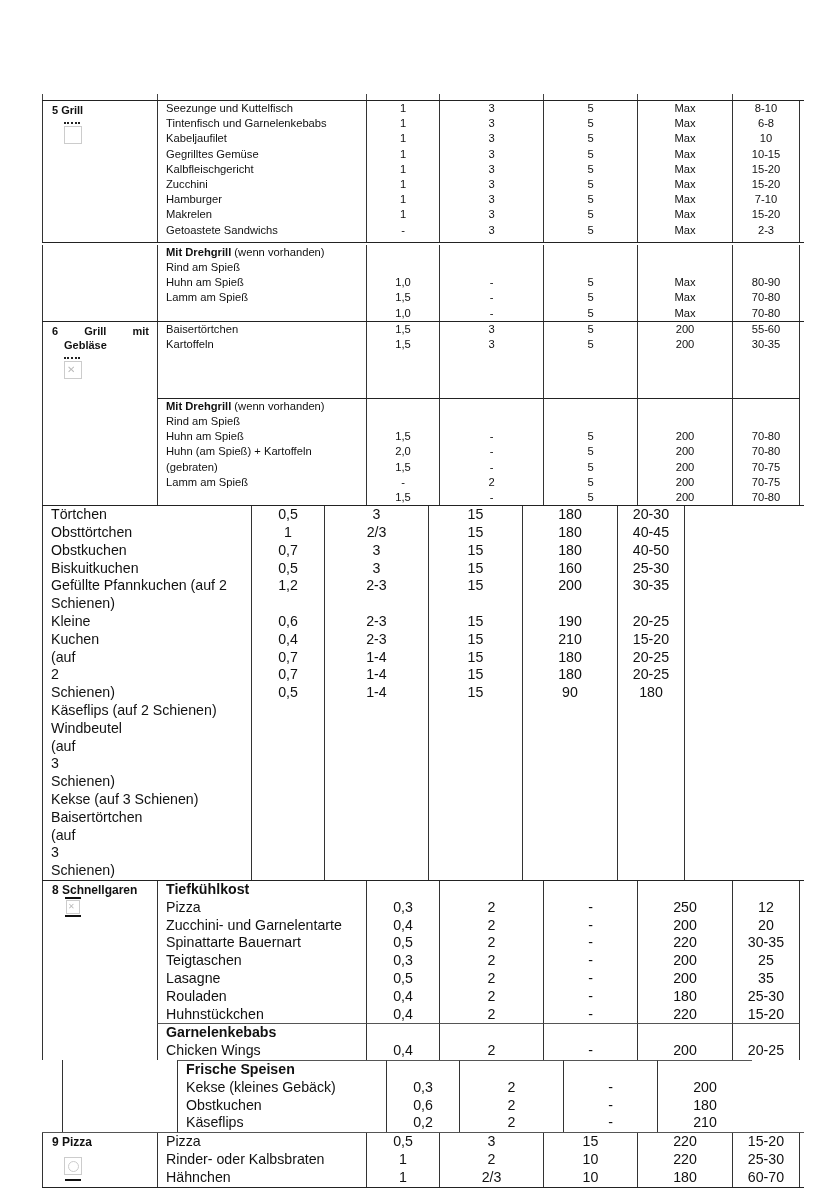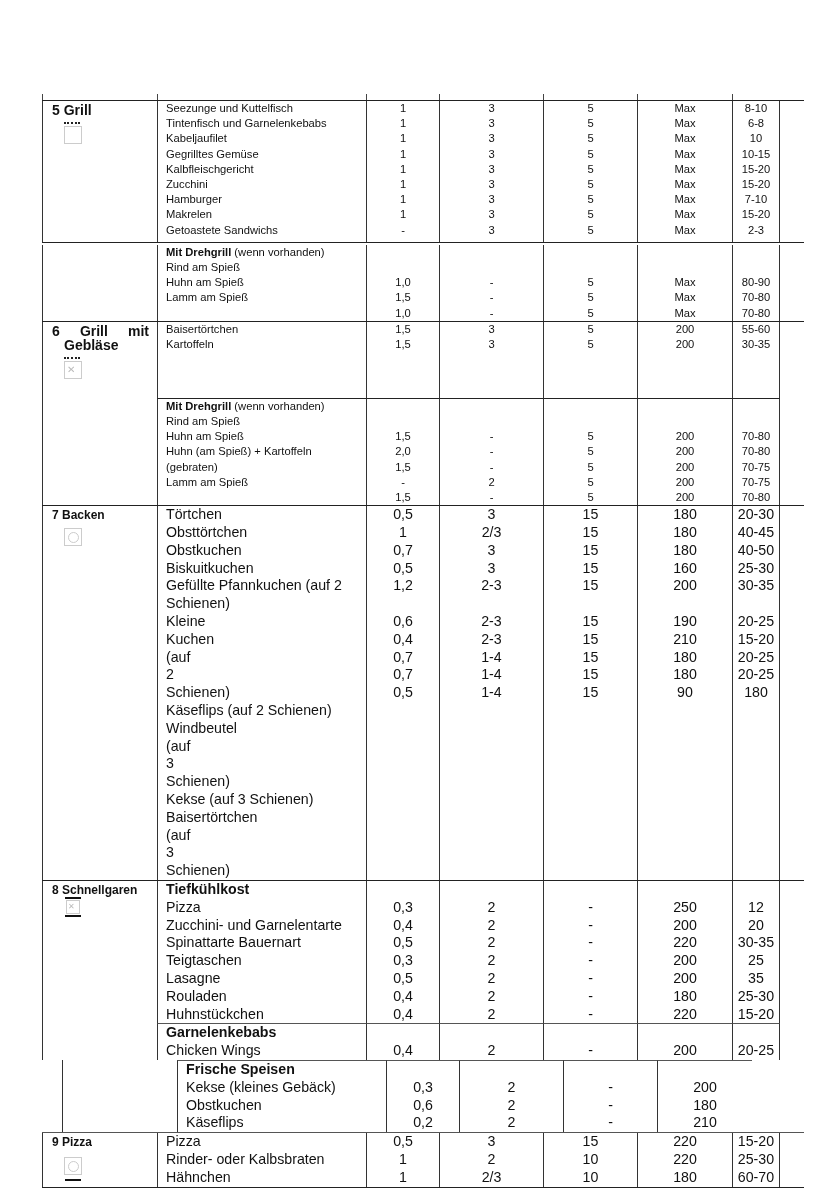"5 Grill" .mode-title { font-size: 14px -> 11px }
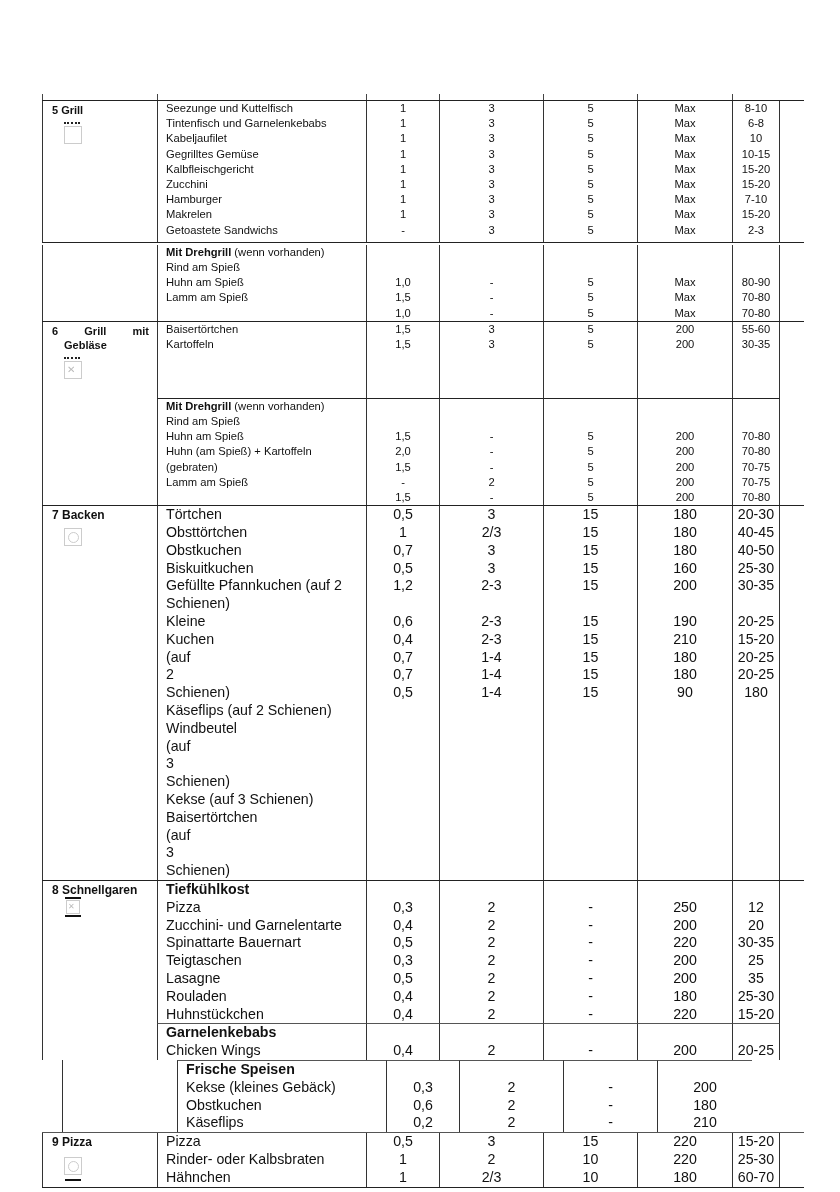"8-10" .w5 { width: 48px -> 68px }
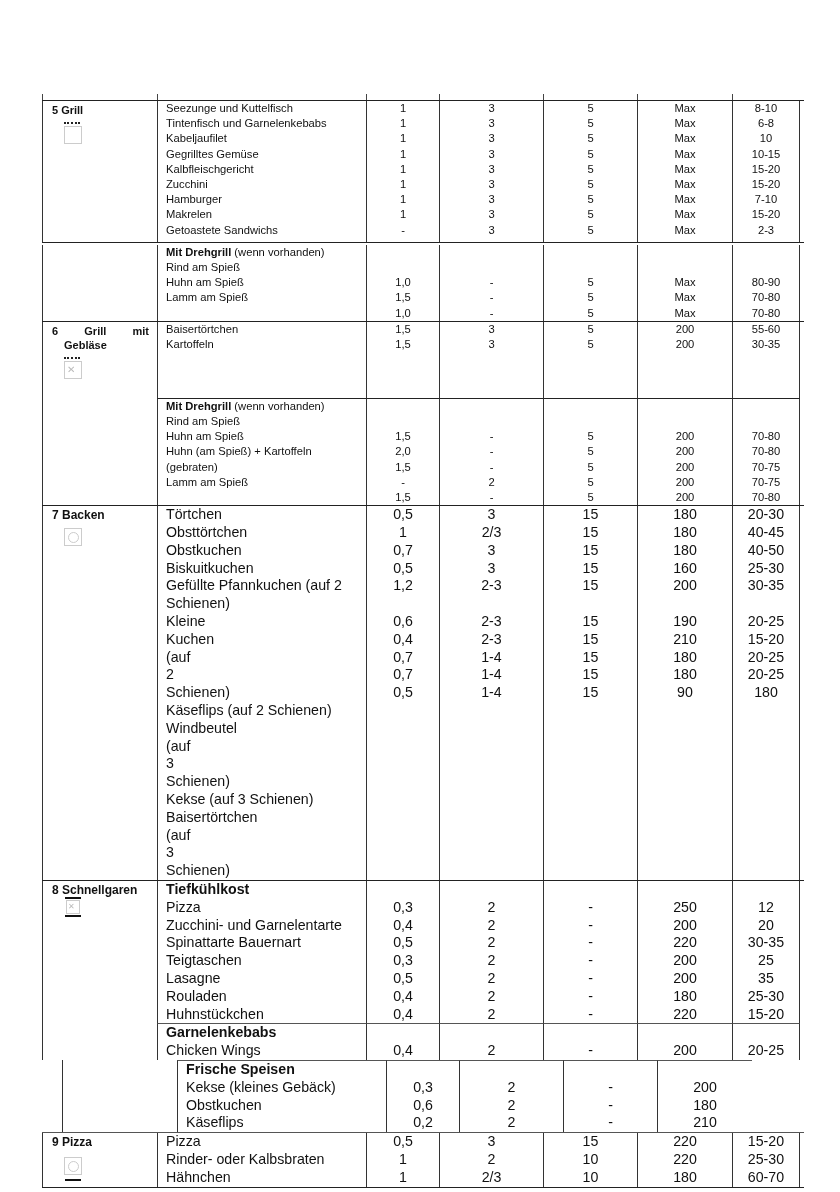"7 Backen" div.cmode { html: <div> <div>7 Backen</div> <div> <span> <span></span> </span> </div> </div> -> none }
